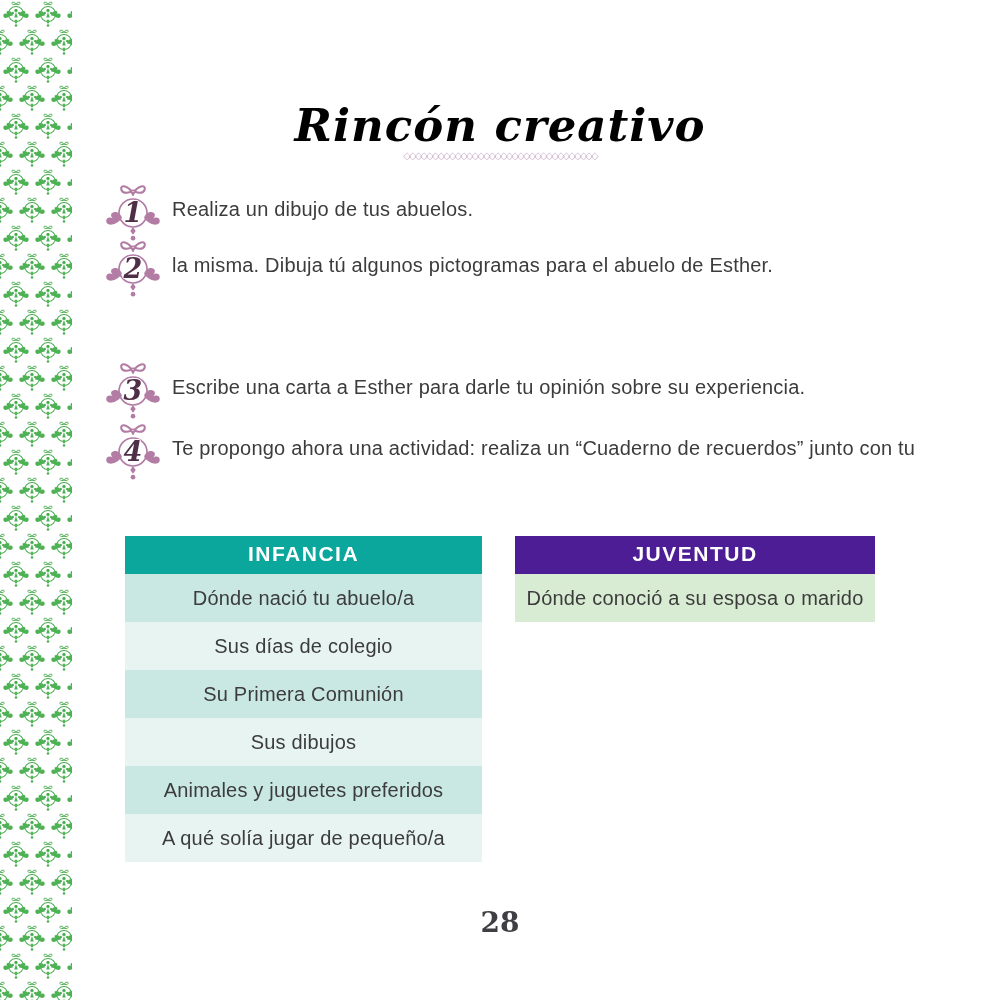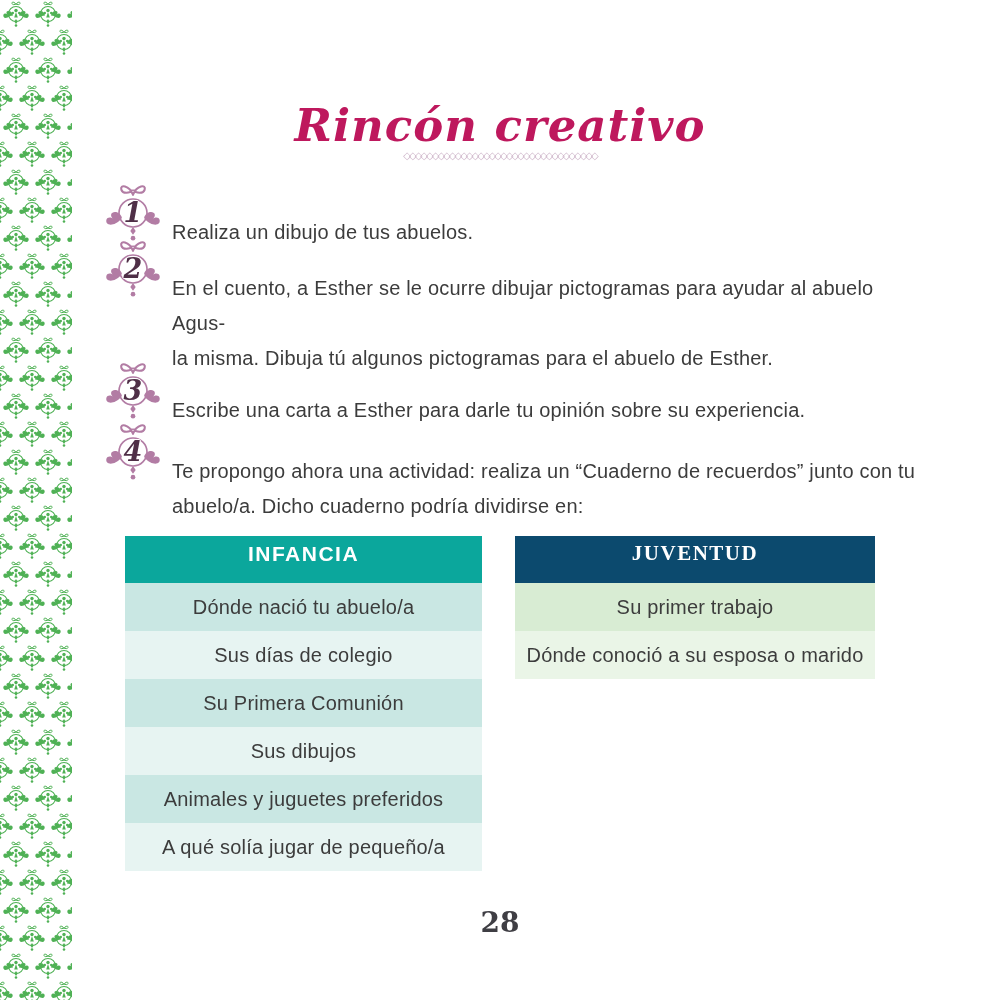"Rincón creativo" .page-title { color: #be185d -> #000000 }
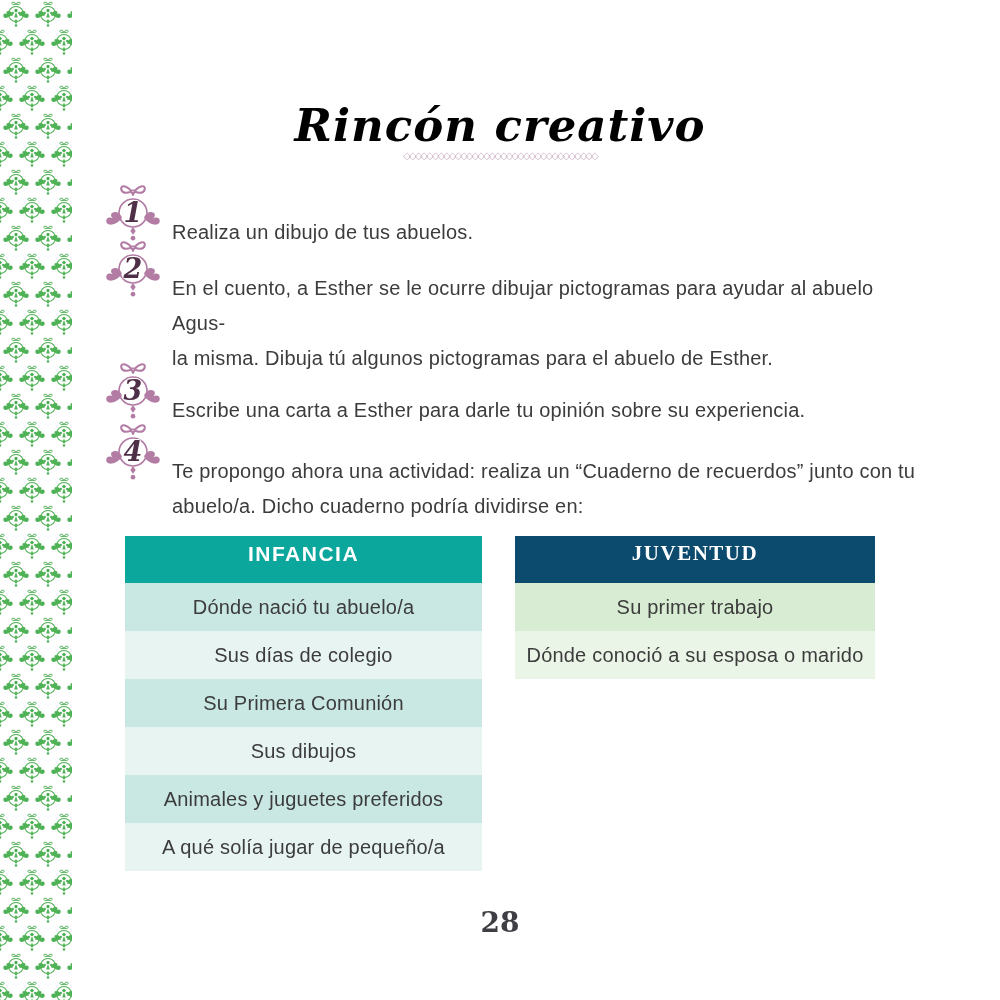"Realiza un dibujo de tus" .item-text { margin-top: 23px -> none }
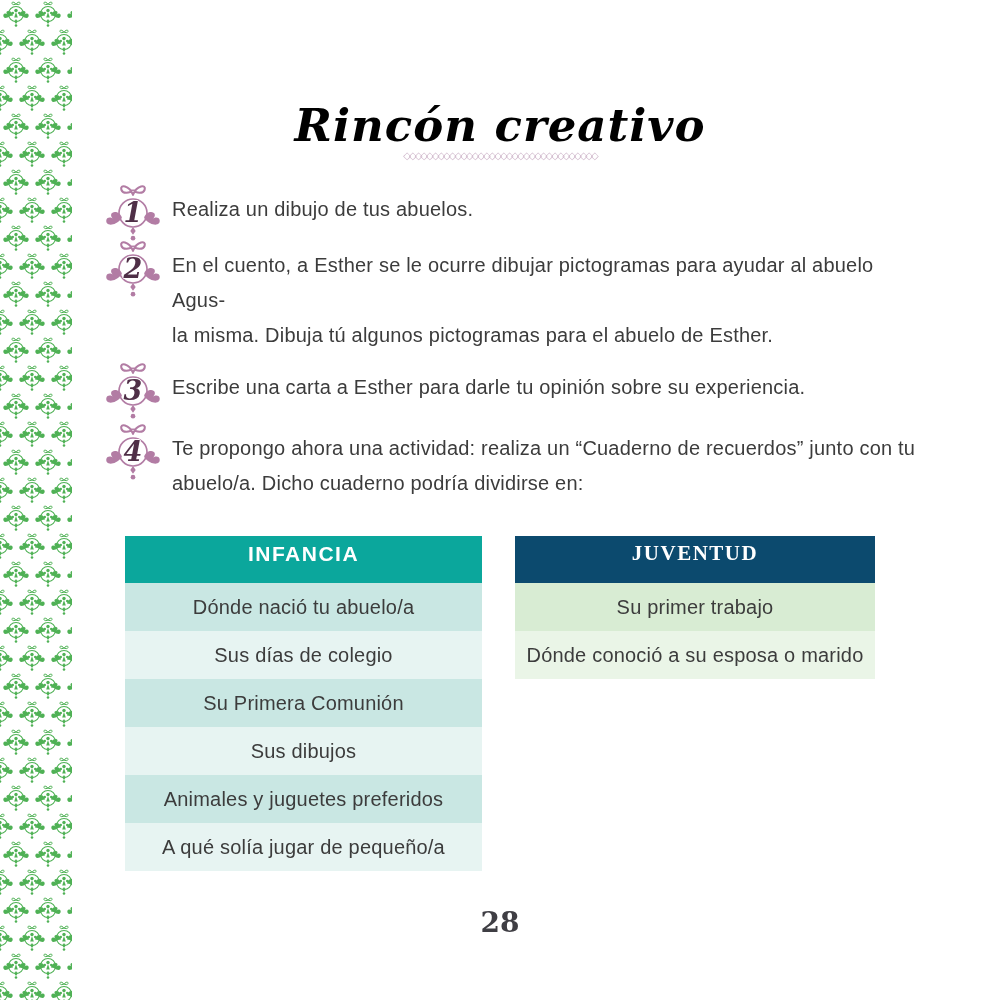"En el cuento, a Esther" div { html: <div>En el cuento, a Esther se le ocurre dibujar pictogramas para ayudar al abuelo Agus-</div> -> none }
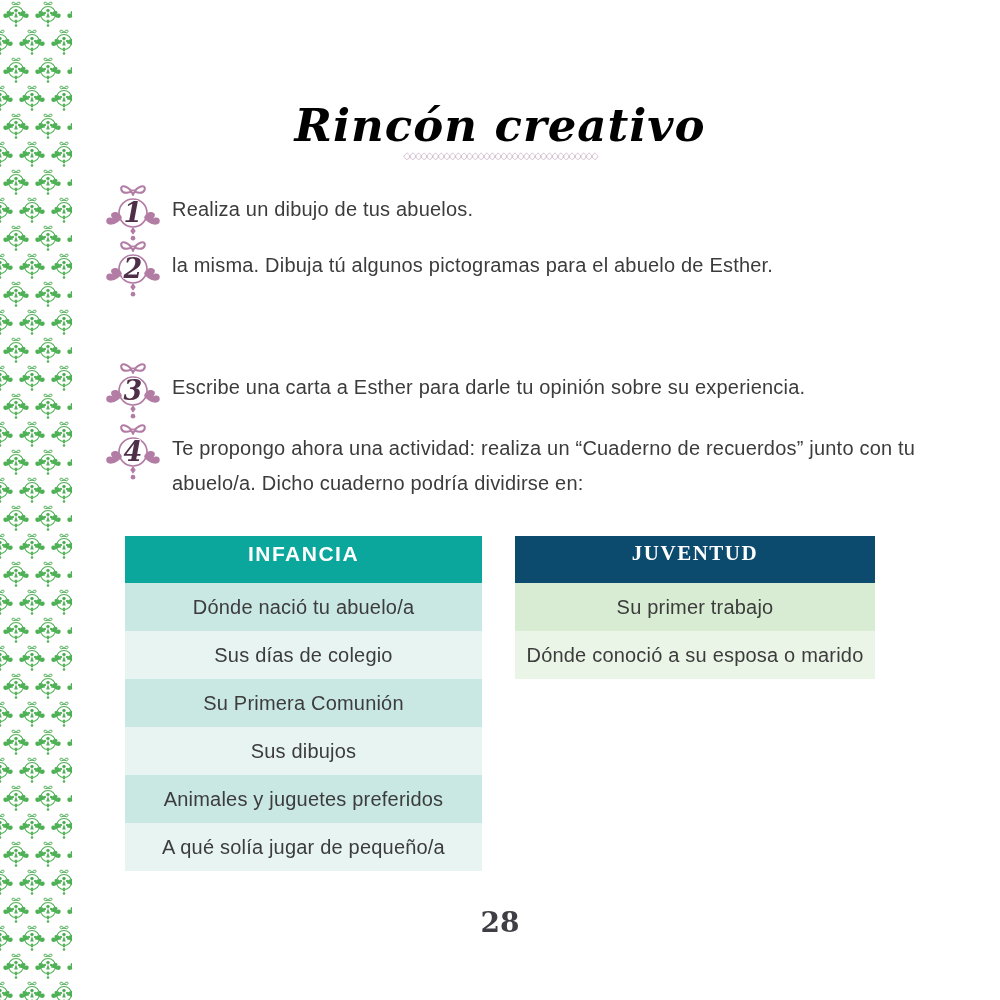"abuelo/a. Dicho cuaderno podría" div { html: <div>abuelo/a. Dicho cuaderno podría dividirse en:</div> -> none }
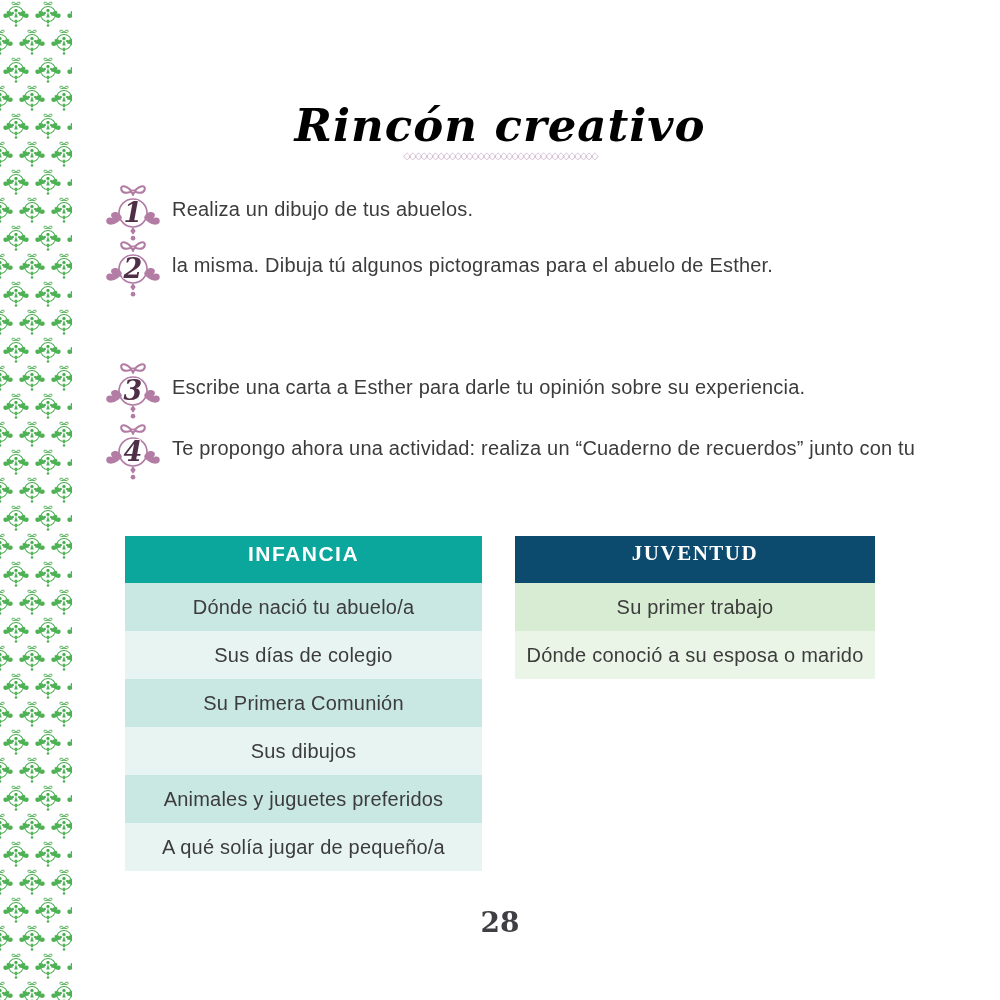"INFANCIA" .mtable .th { height: 47px -> 38px }
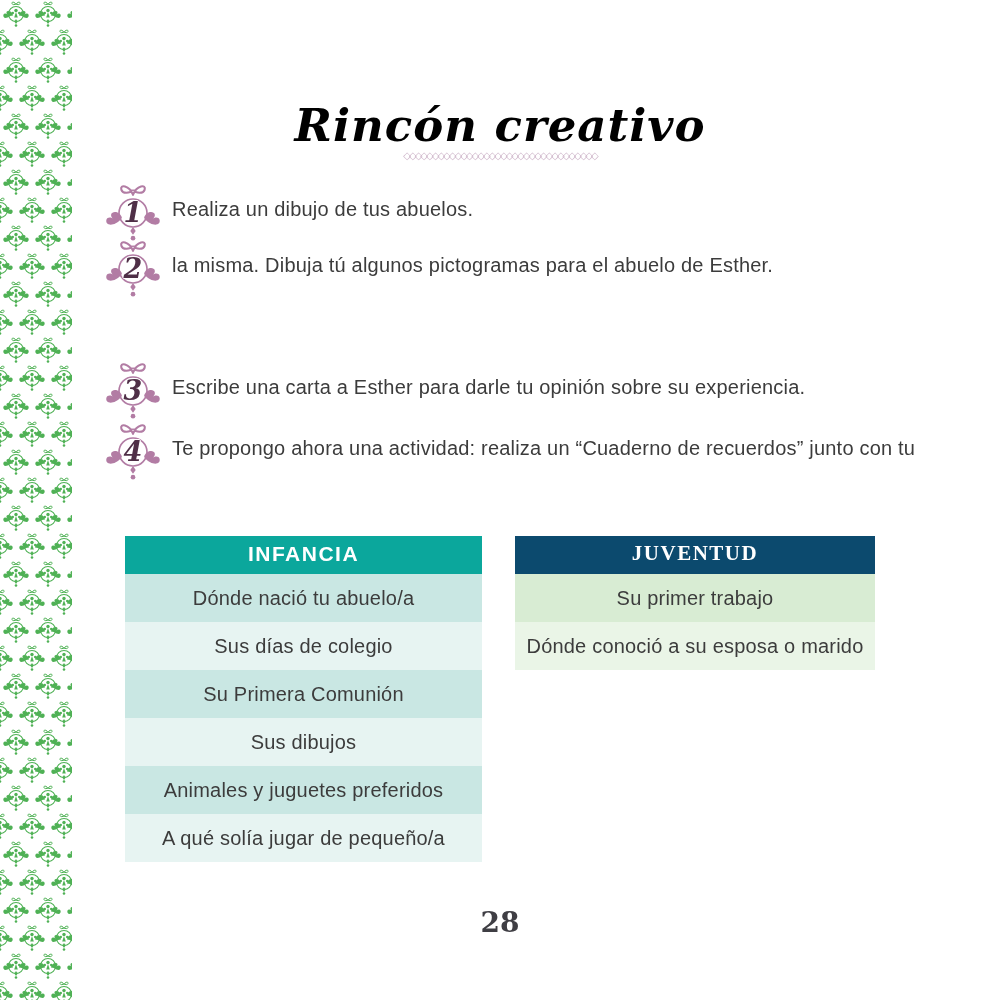"JUVENTUD" .t-juventud .th { background: #0c4a6e -> #4c1d95; font-family: Liberation Serif, serif -> none }
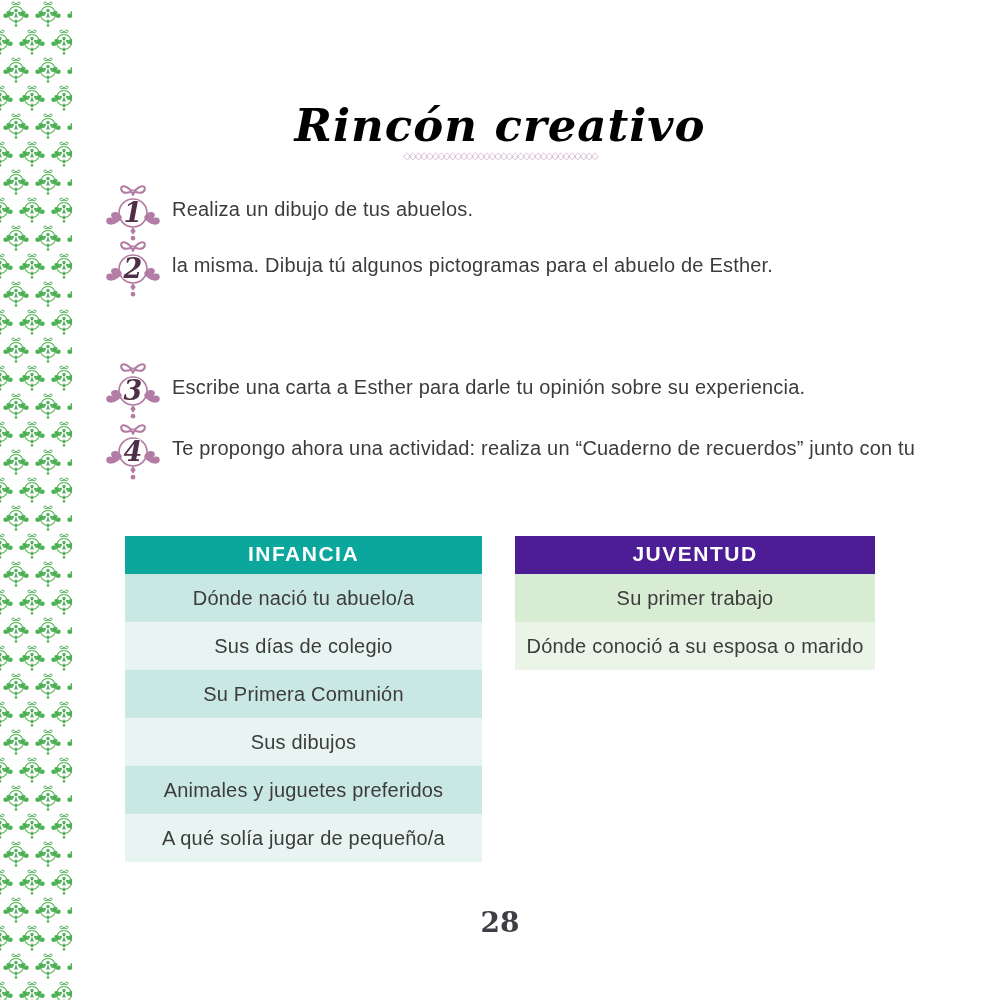"Su primer trabajo" div.tr { html: <div>Su primer trabajo</div> -> none }
